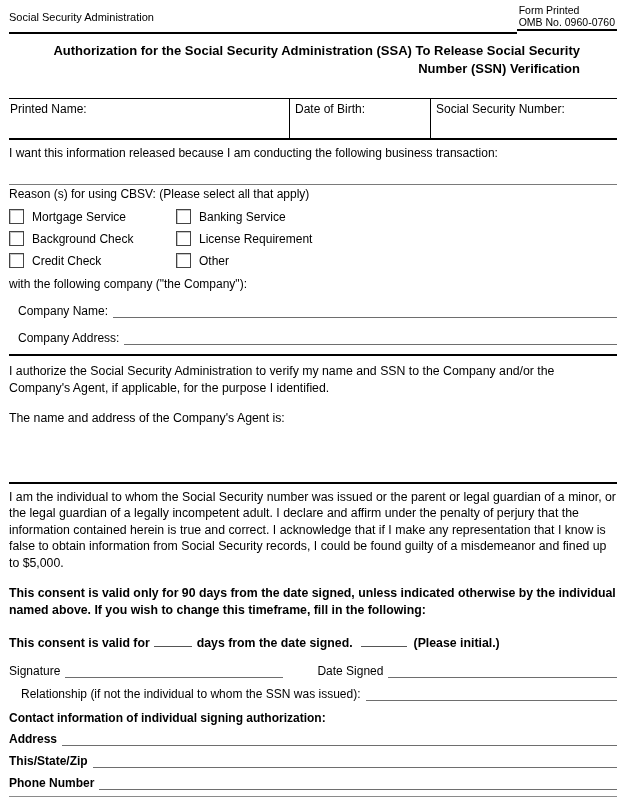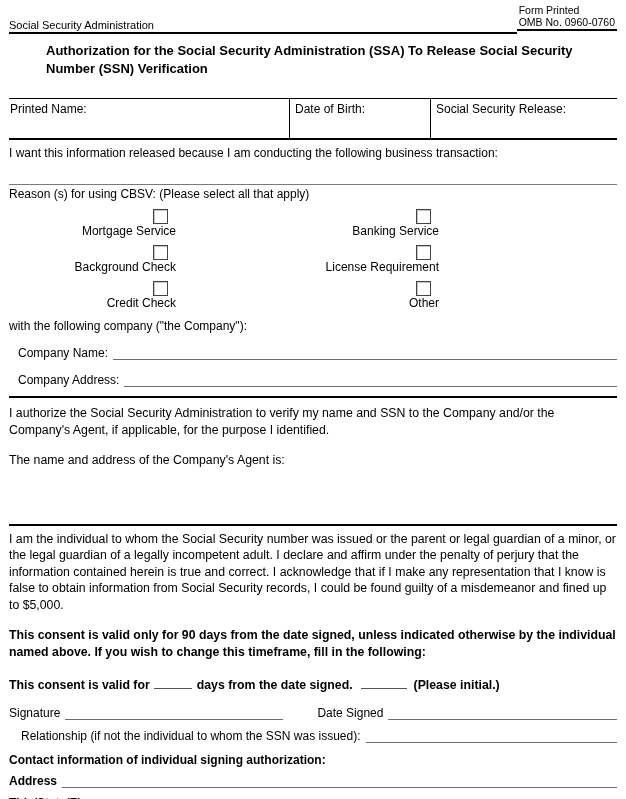"Social Security Administration" .hdr-left-wrap { padding-bottom: 0 -> 8px }
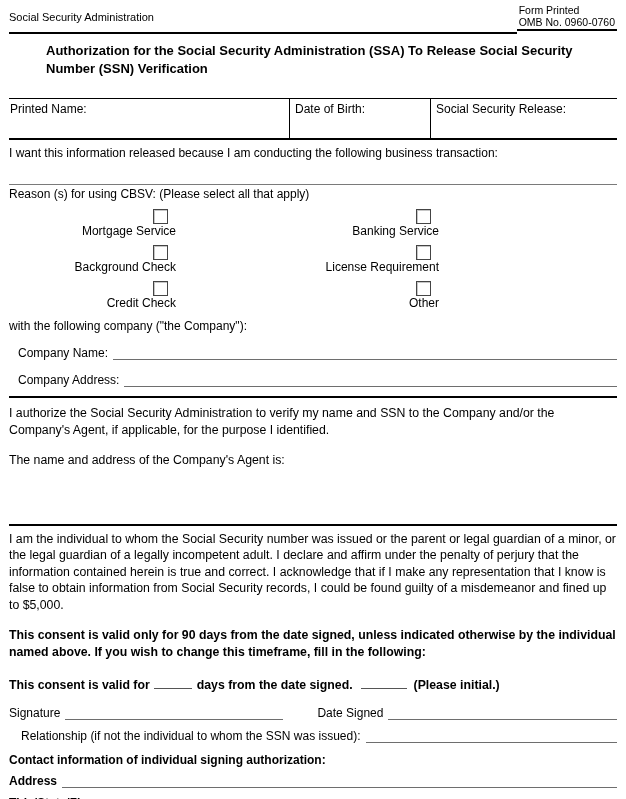"Authorization for the Social Security" .title { text-align: left -> right }
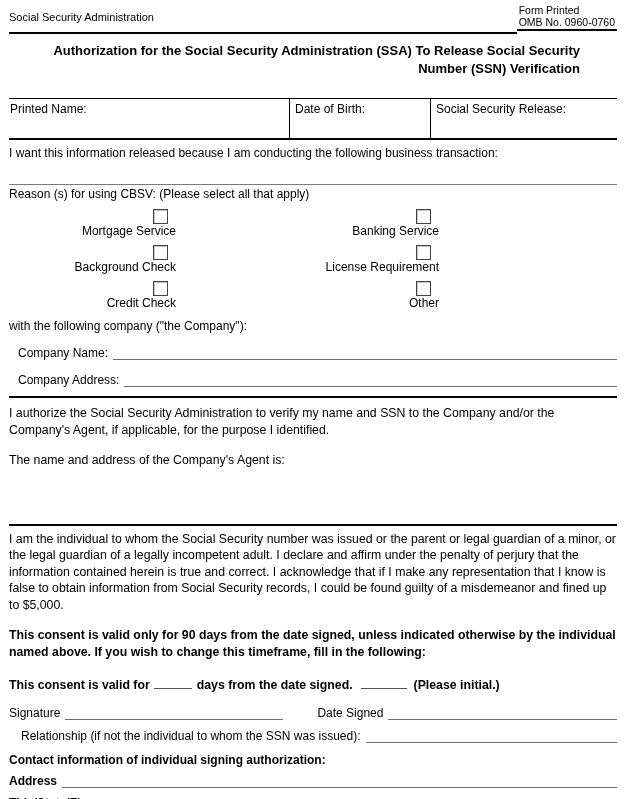"Social Security Release:" span { text: Release -> Number }
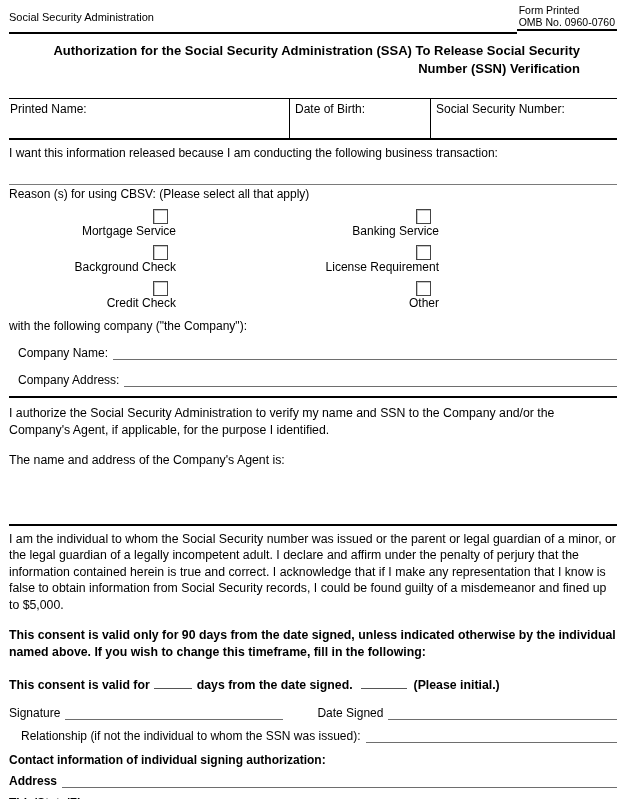"Mortgage Service" .opt { align-items: flex-end -> center; flex-direction: column -> none }
